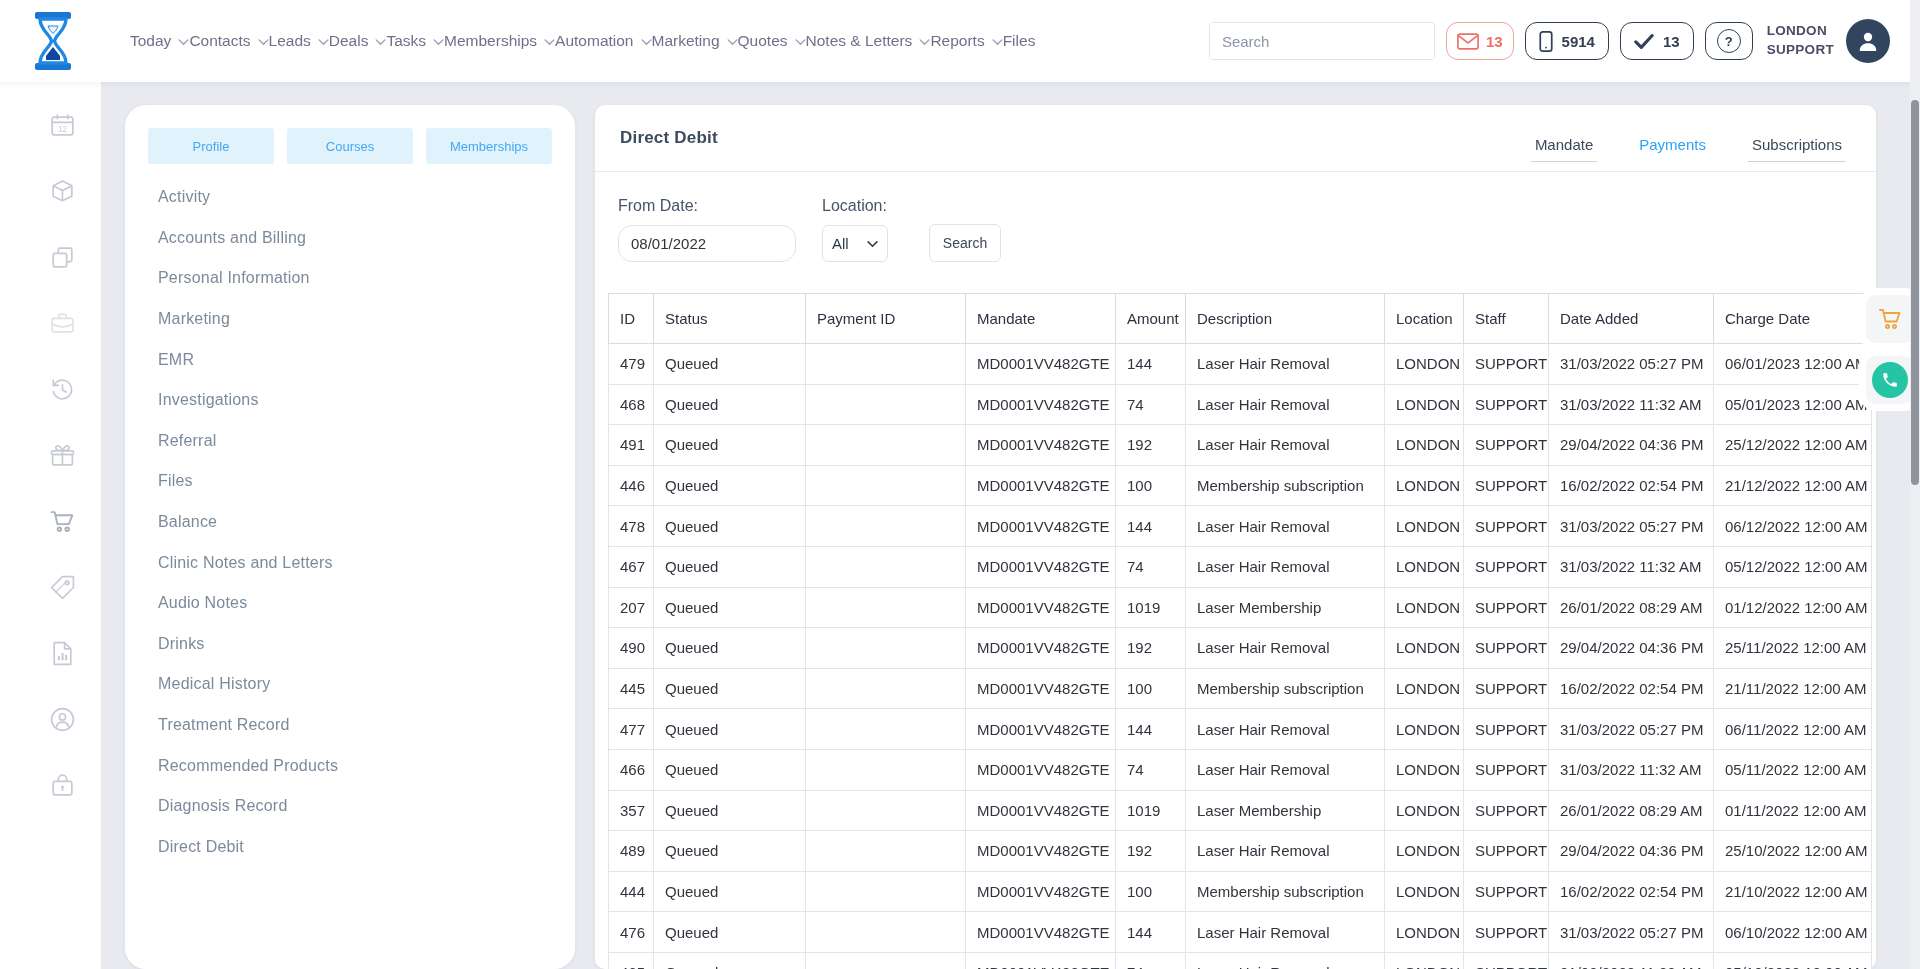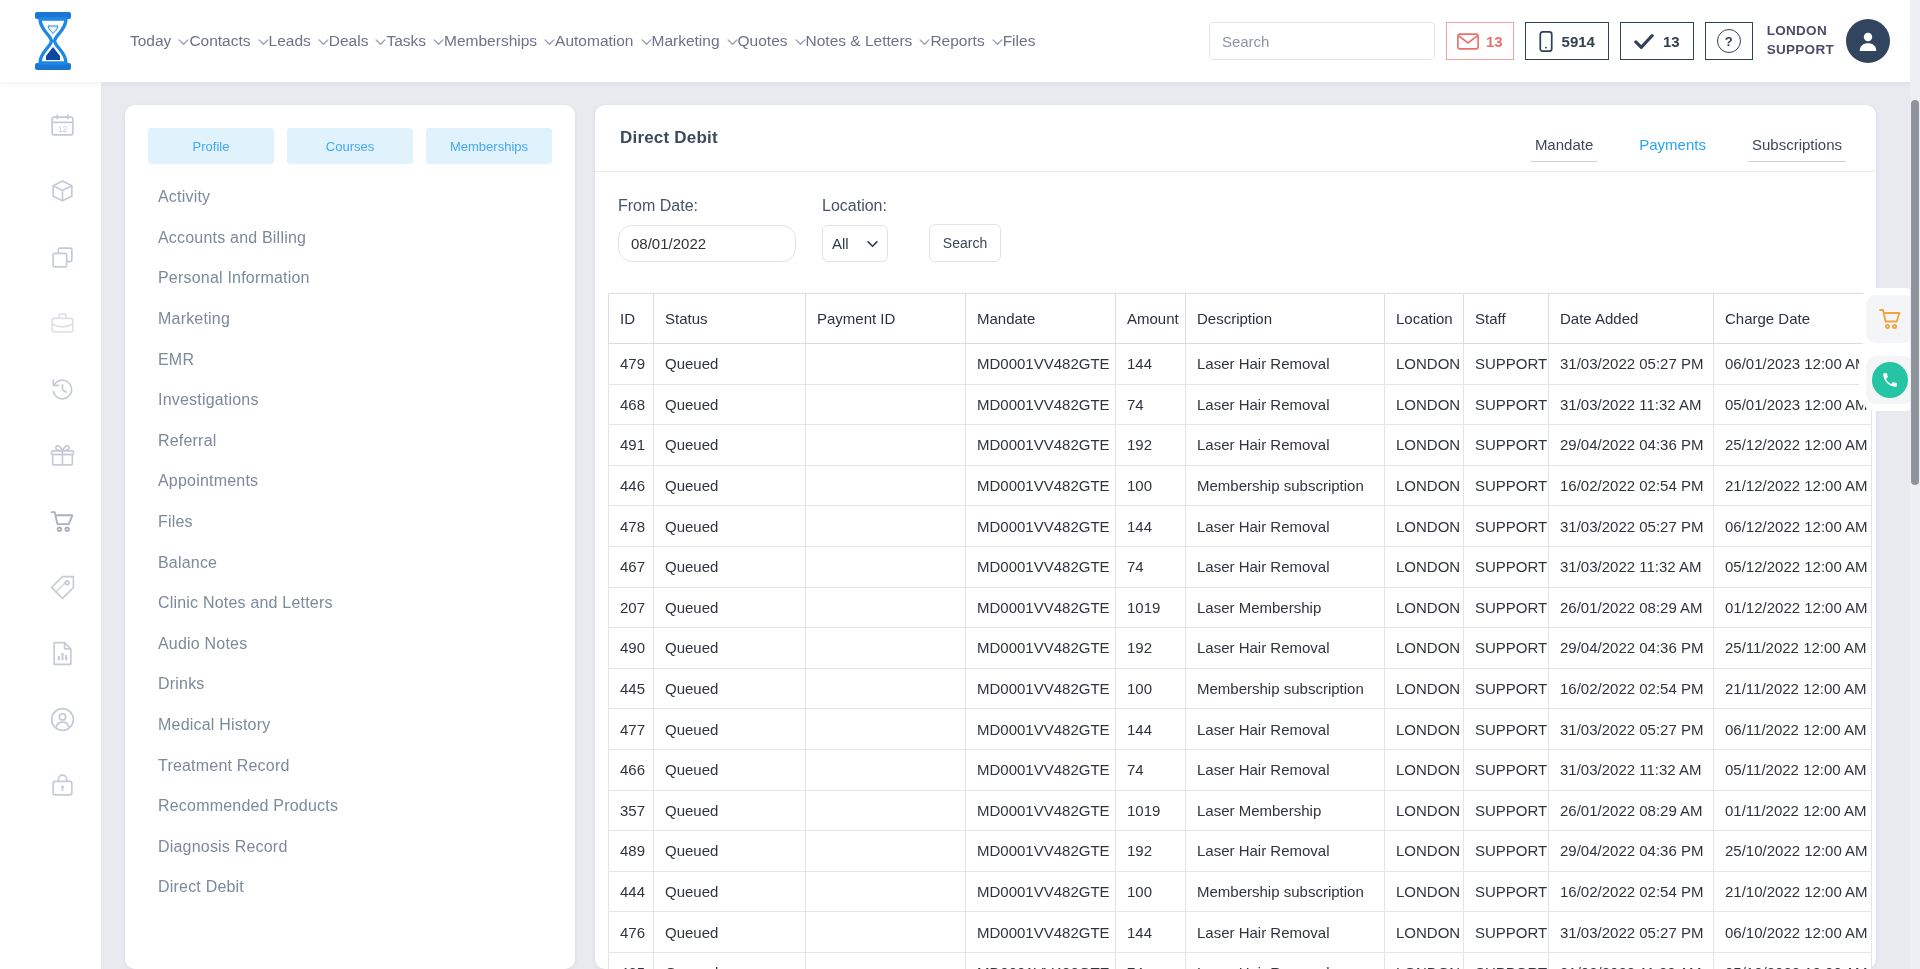"13" .badge { border-radius: 0 -> 12px }
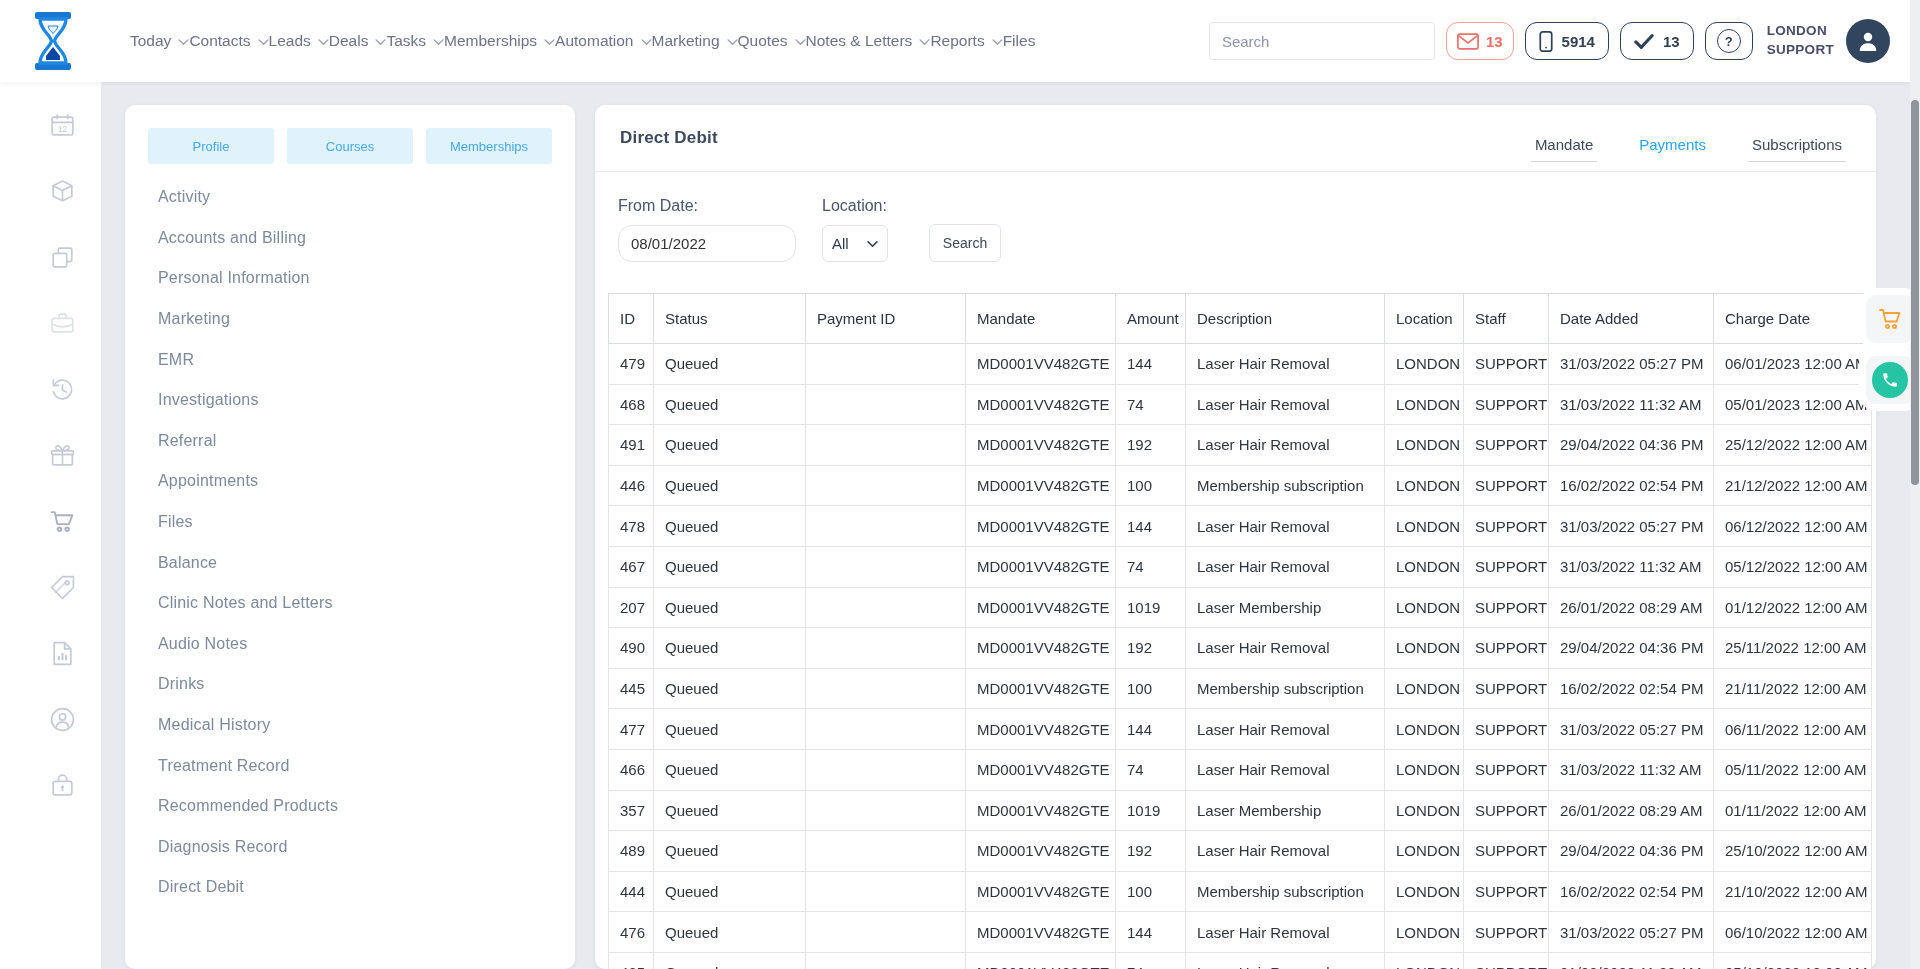"Profile" .left-card { border-radius: 10px -> 21px }
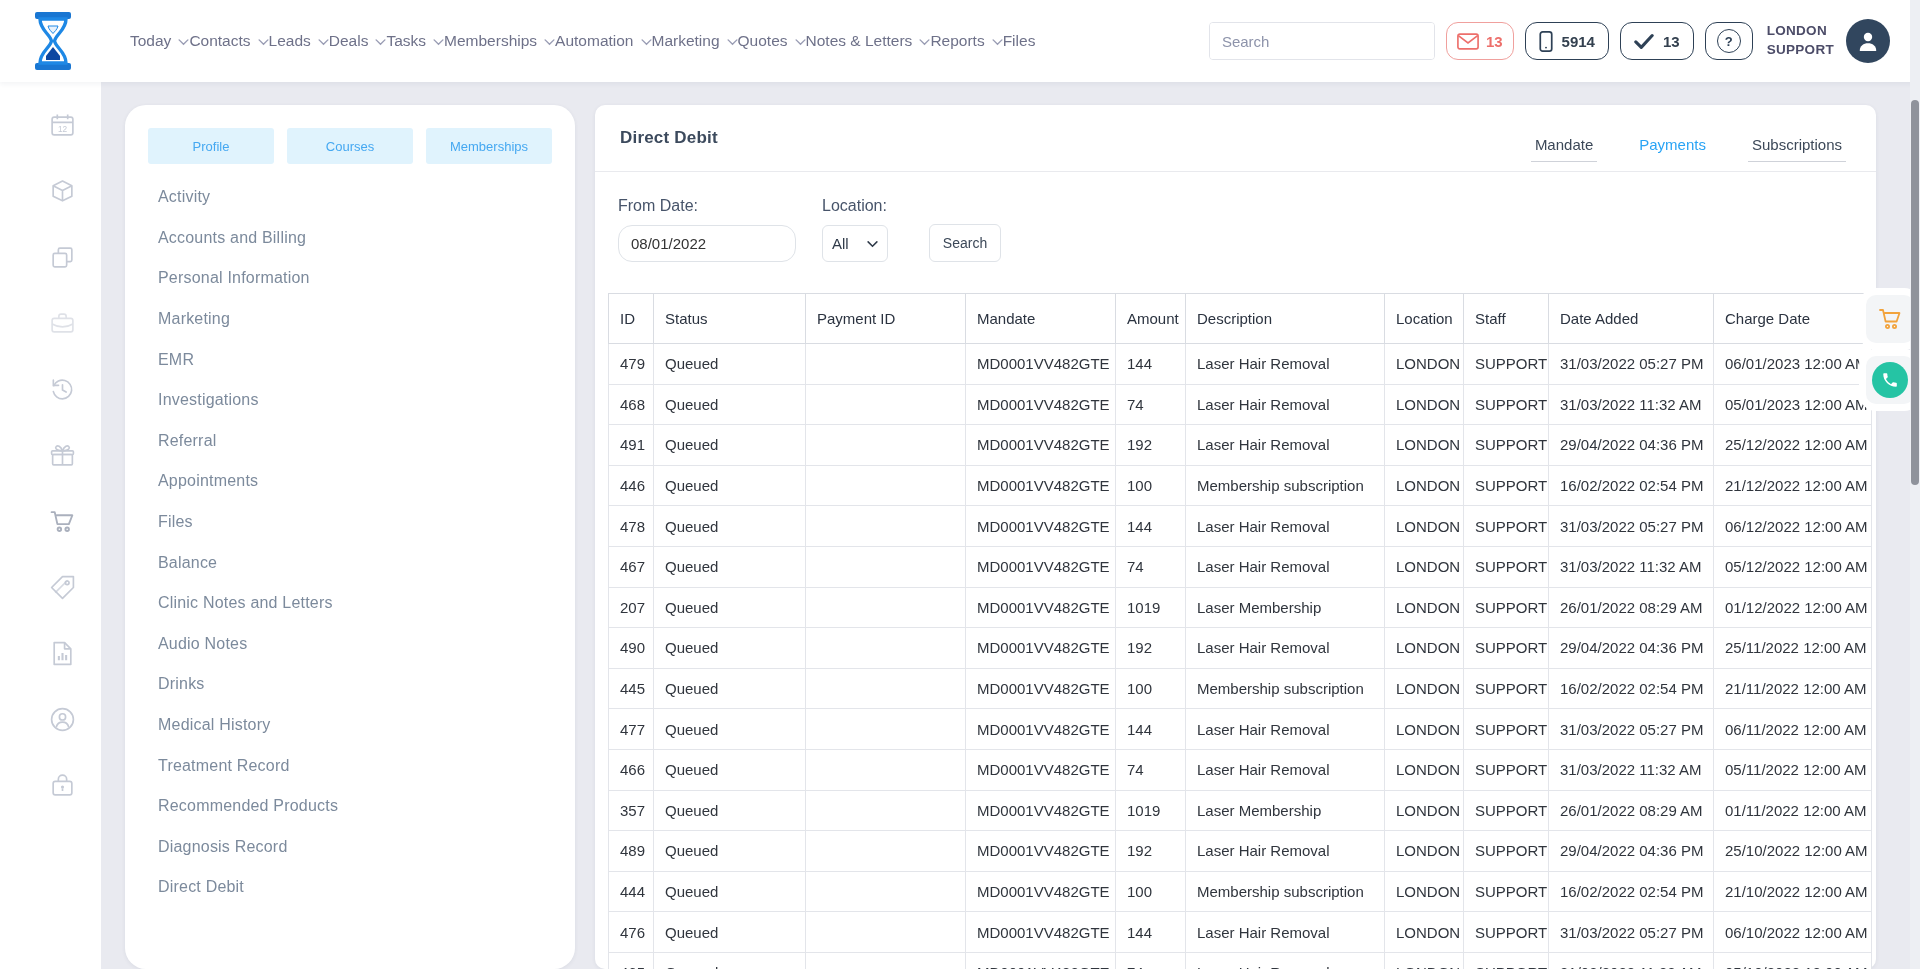"Appointments" li.panel-item { html: <li>Appointments</li> -> none }
